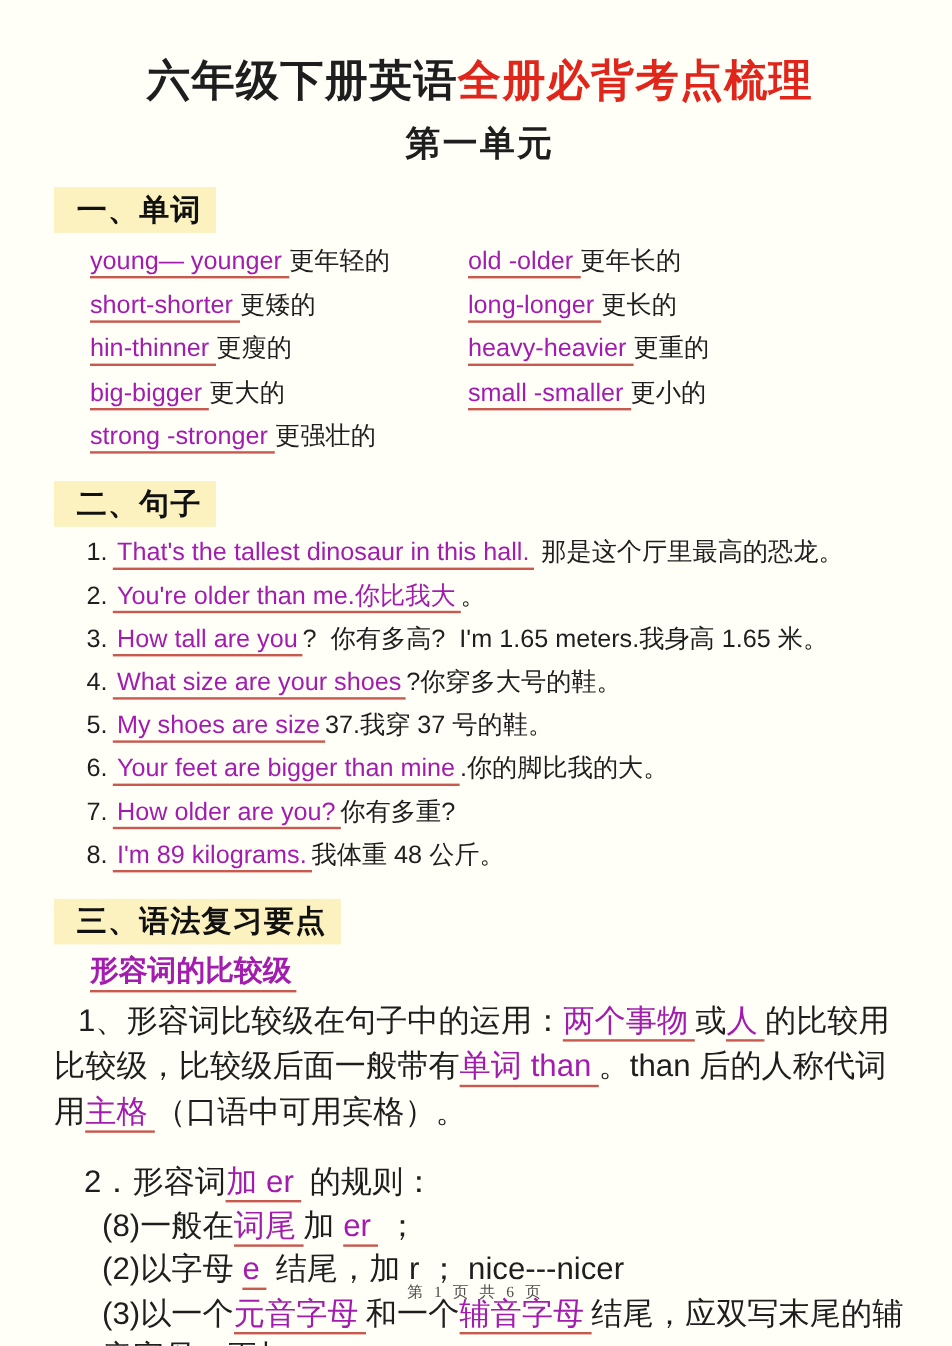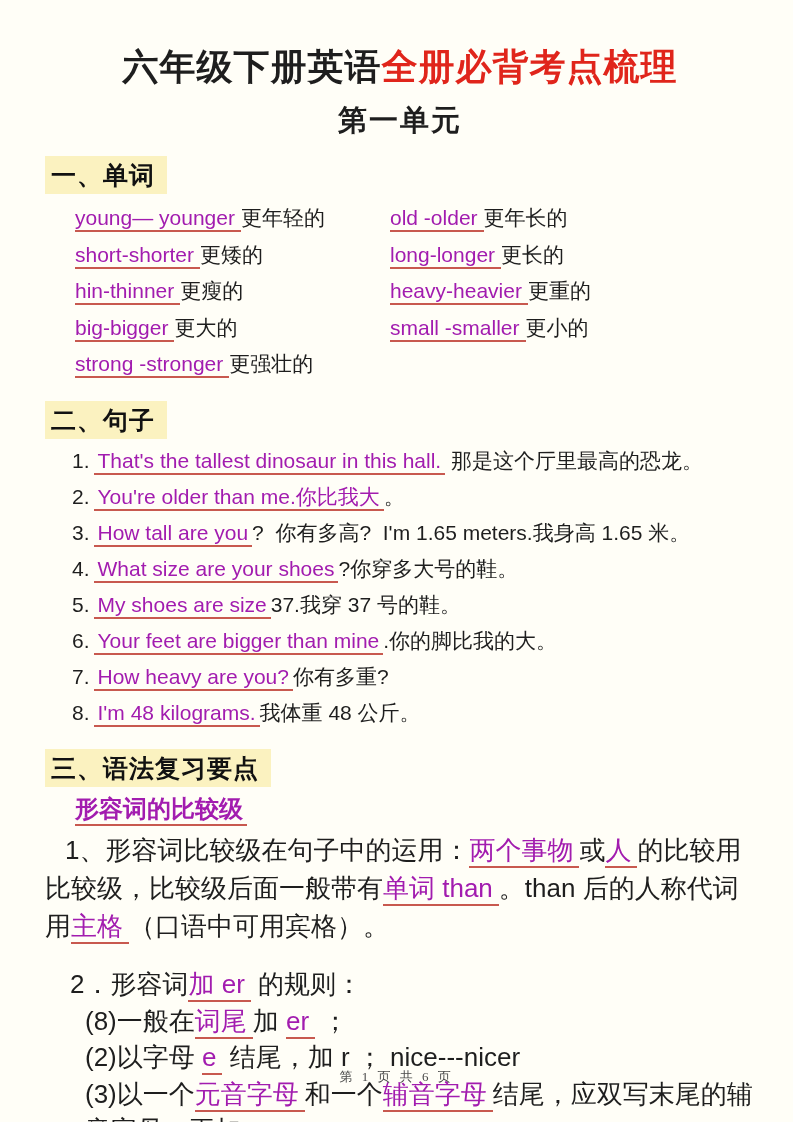"一、单词" .sec-head span { padding: 3px 12px 3px 6px -> 3px 12px 3px 19px }
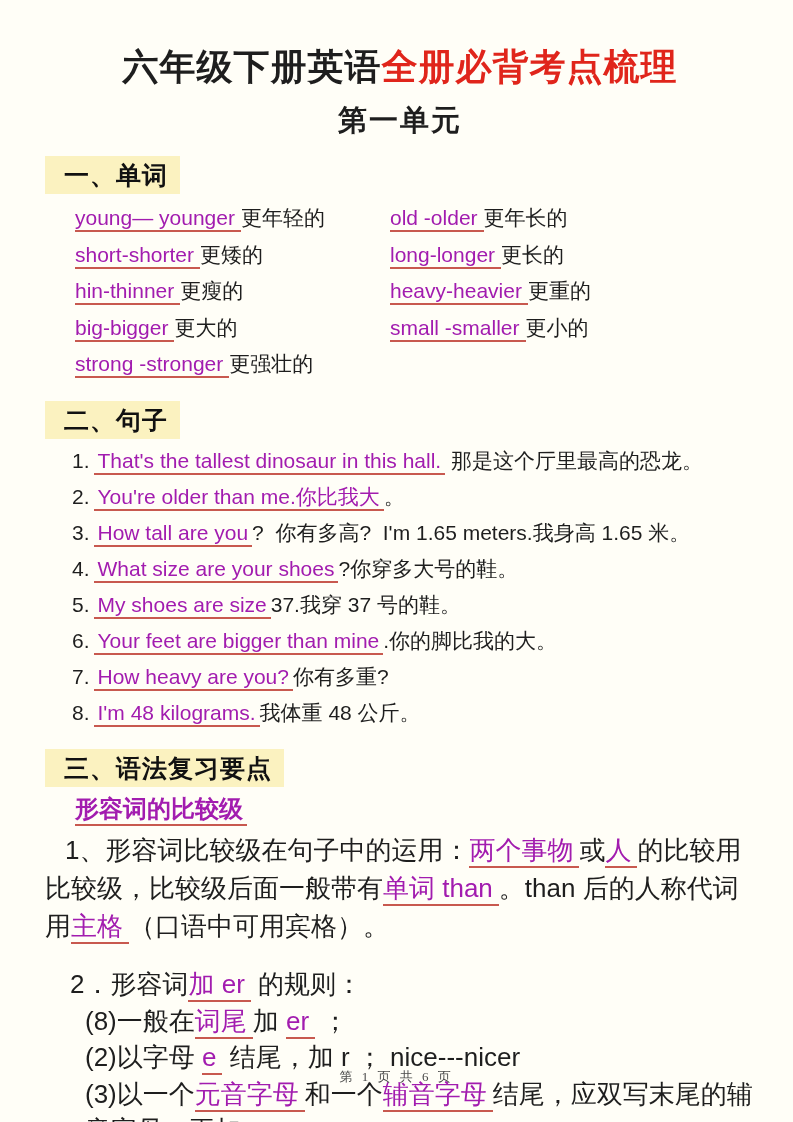"How heavy are you?" span.seg { text: heavy -> older }
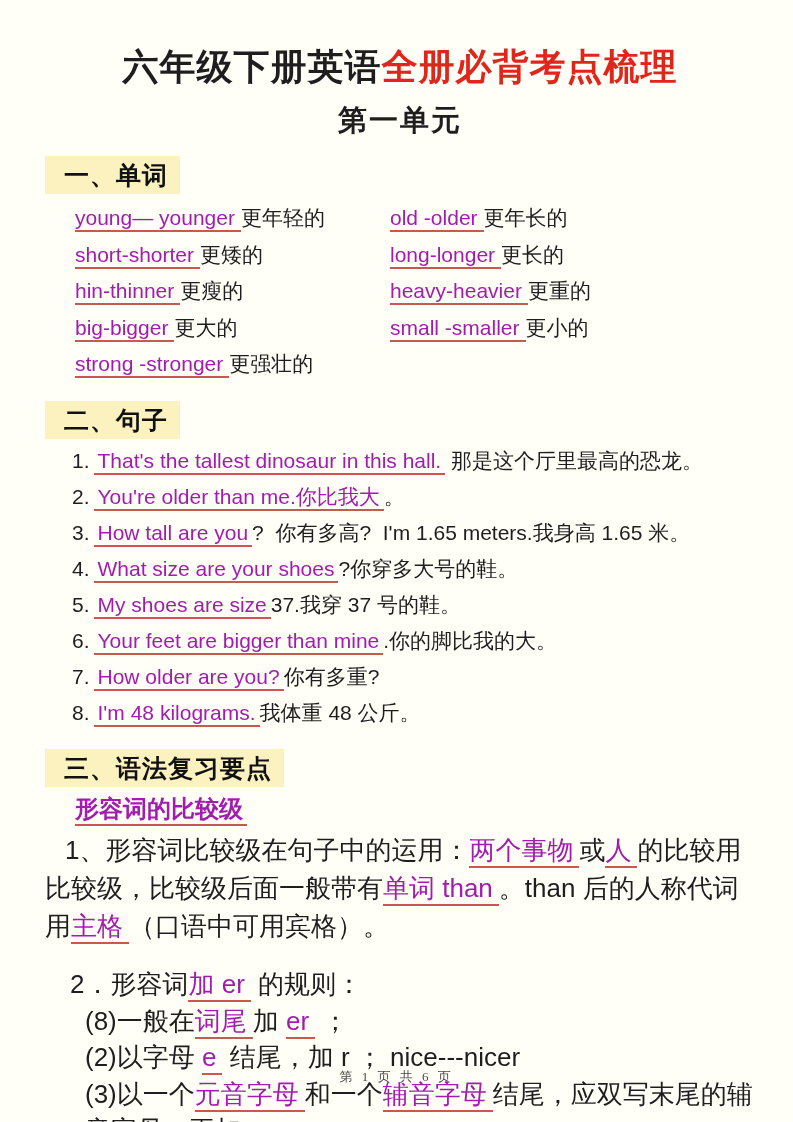"I'm 48 kilograms." span.seg { text: 48 -> 89 }
